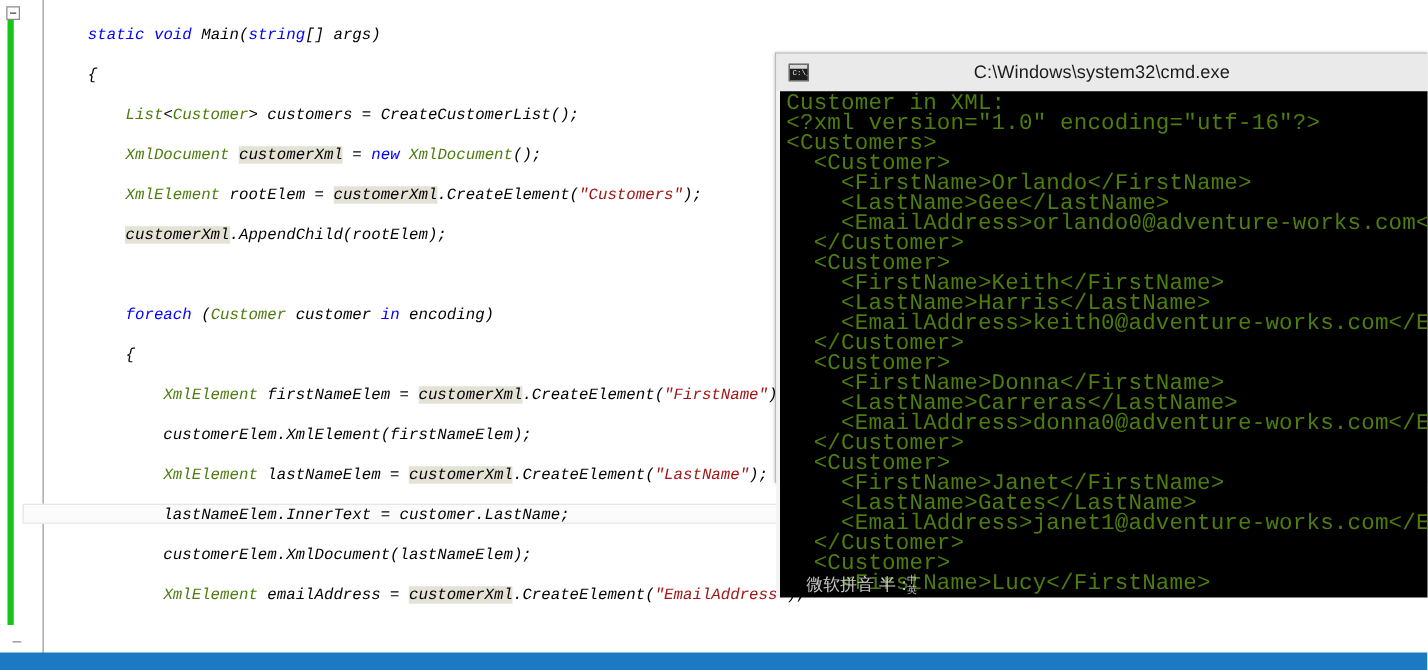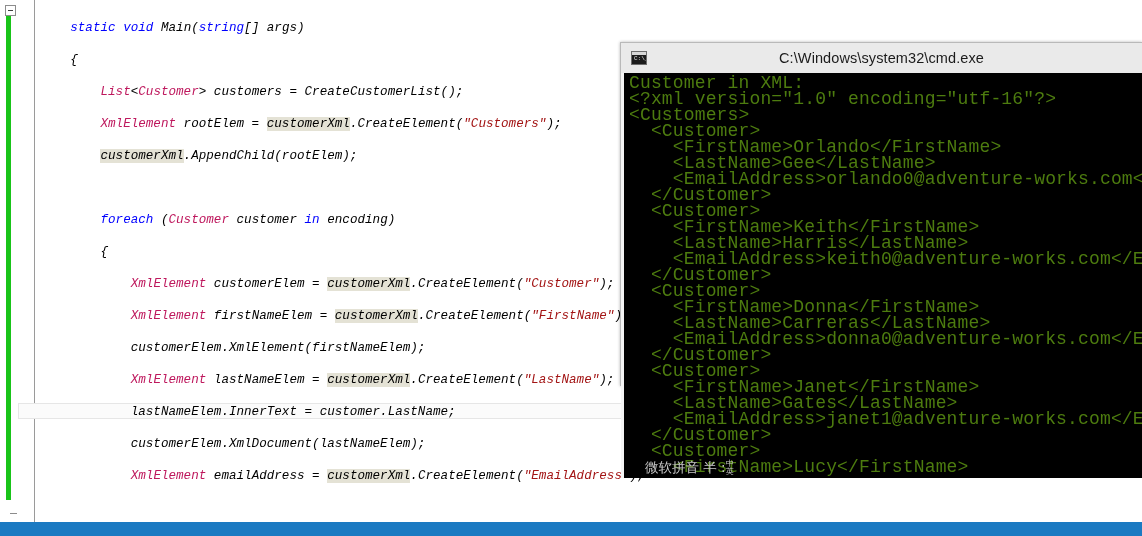"List" .typ { color: #be185d -> #4d7c0f }
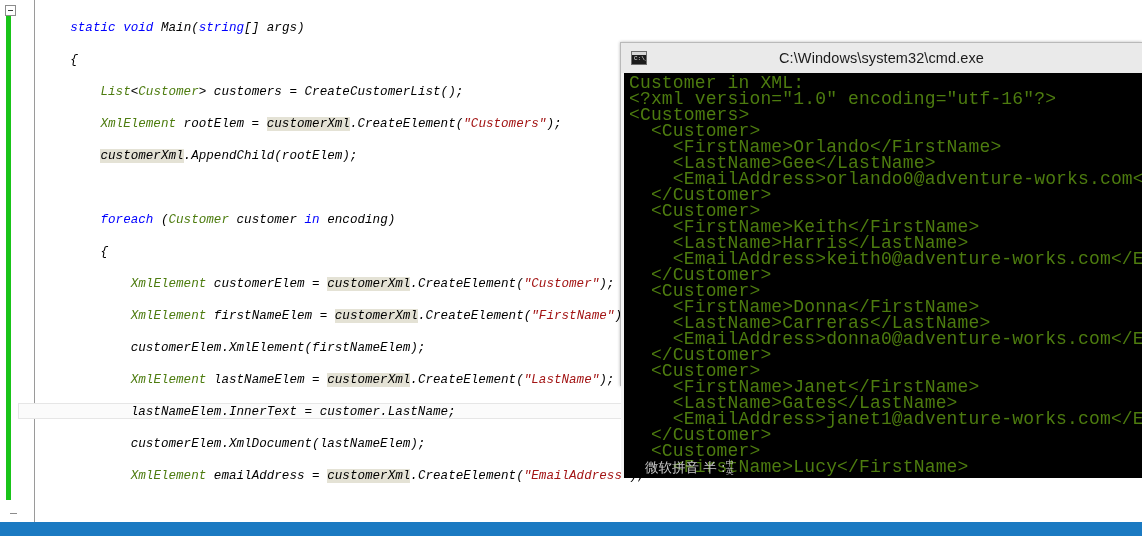"XmlDocument customerXml = new" div.ln { html: none -> <div><span> </span><span>XmlDocument</span><span> </span><span>customerXml</span><span> = </span><span>new</span><span> </span><span>XmlDocument</span><span>();</span></div> }
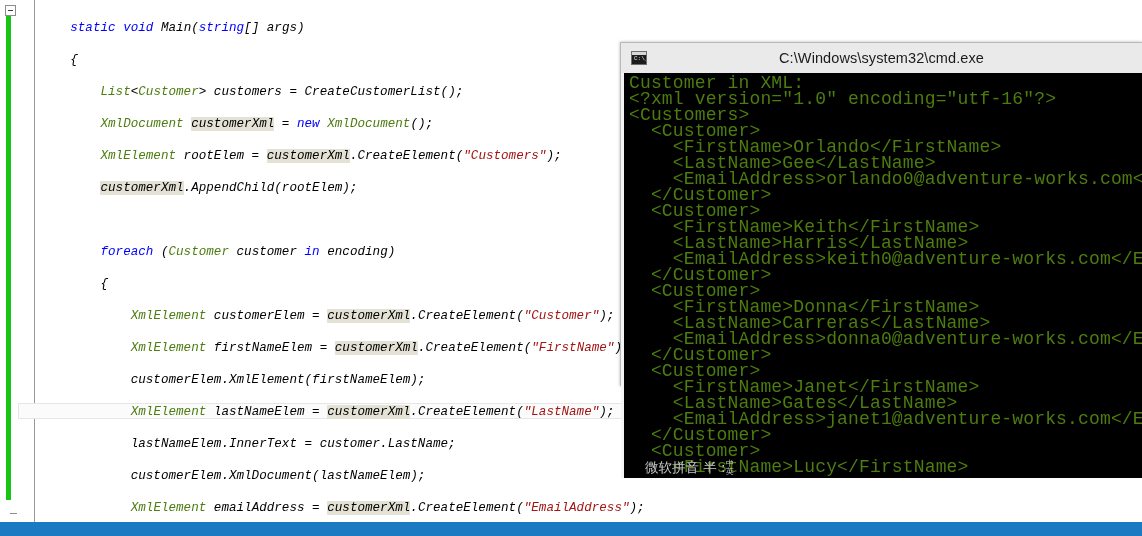"XmlElement customerElem =" div.ln { html: <div><span> </span><span>XmlElement</span><span> customerElem = </span><span>customerXml</span><span>.CreateElement(</span><span>"Customer"</span><span>);</span></div> -> none }
